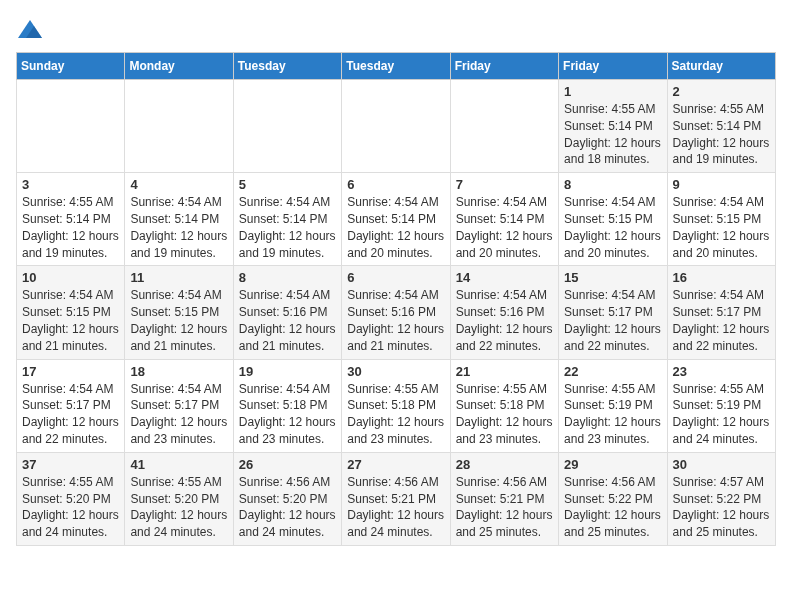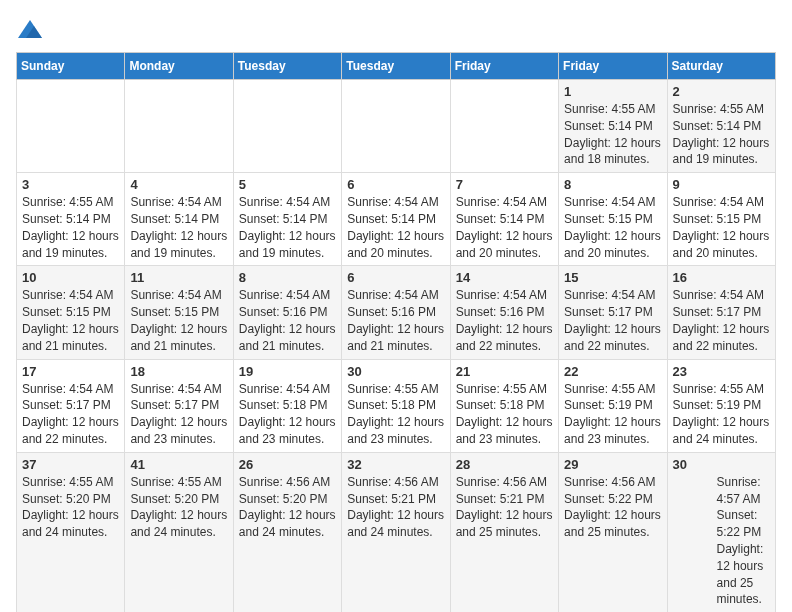"32" span.day-num { text: 32 -> 27 }
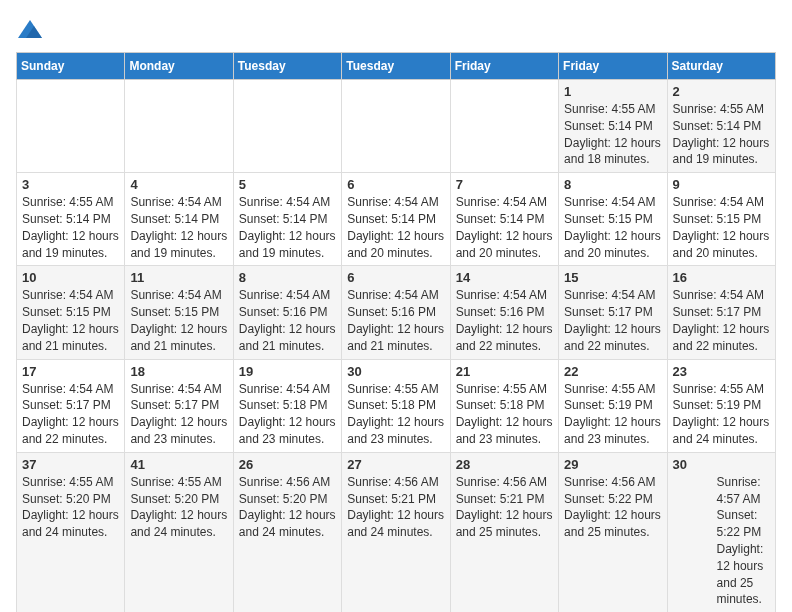"Sunrise: 4:57 AM" div.day-info { margin-left: 44px -> none }
